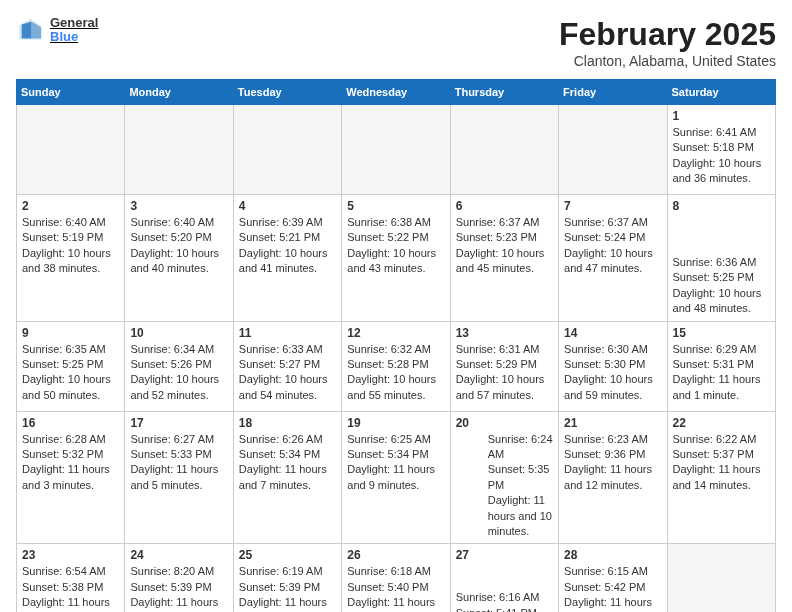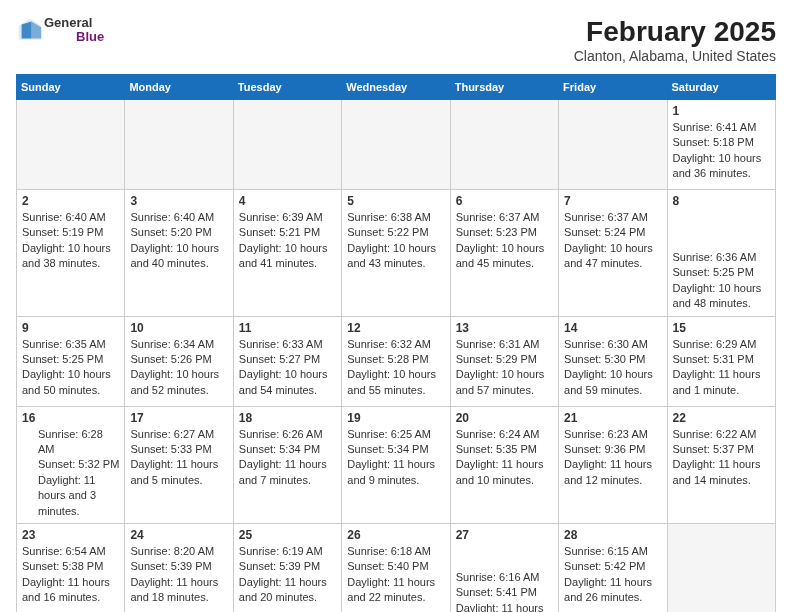"General" .logo { gap: 0 -> 6px; text-decoration: none -> underline }
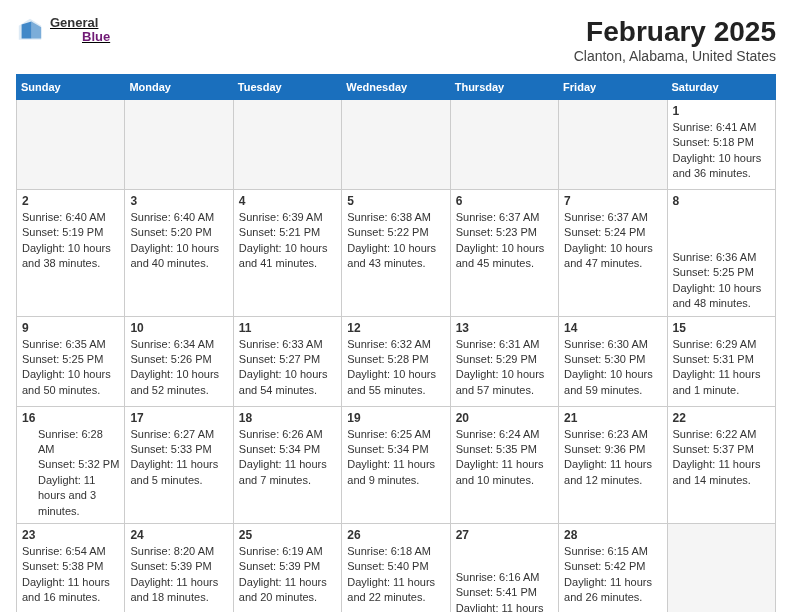"Blue" .logo-blue { color: #701a75 -> #3b82f6; margin-left: 32px -> none }
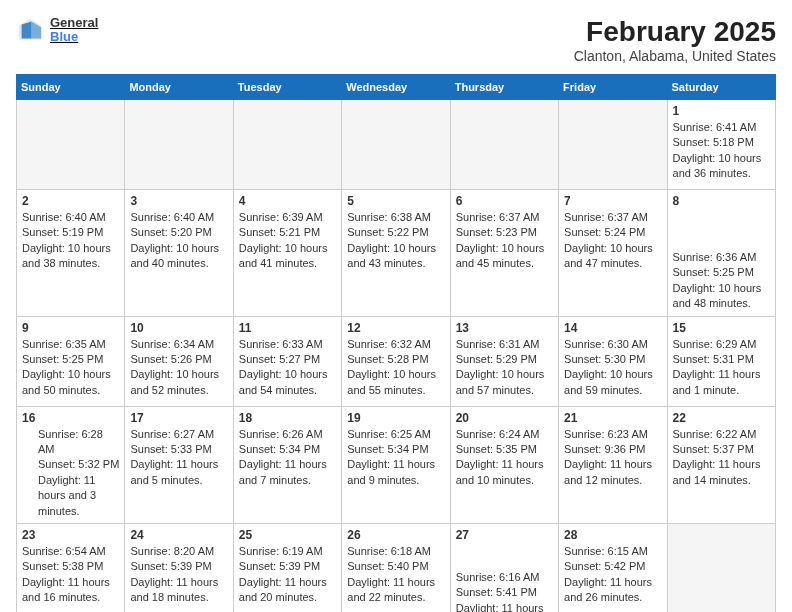"February 2025" .month-title { font-size: 28px -> 32px }
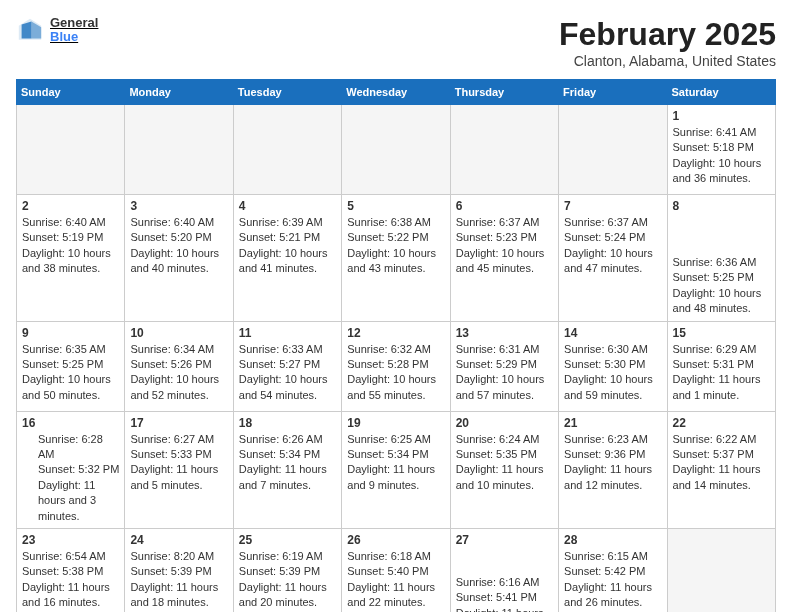"Sunrise: 6:28 AM" div.day-info { margin-left: 16px -> none }
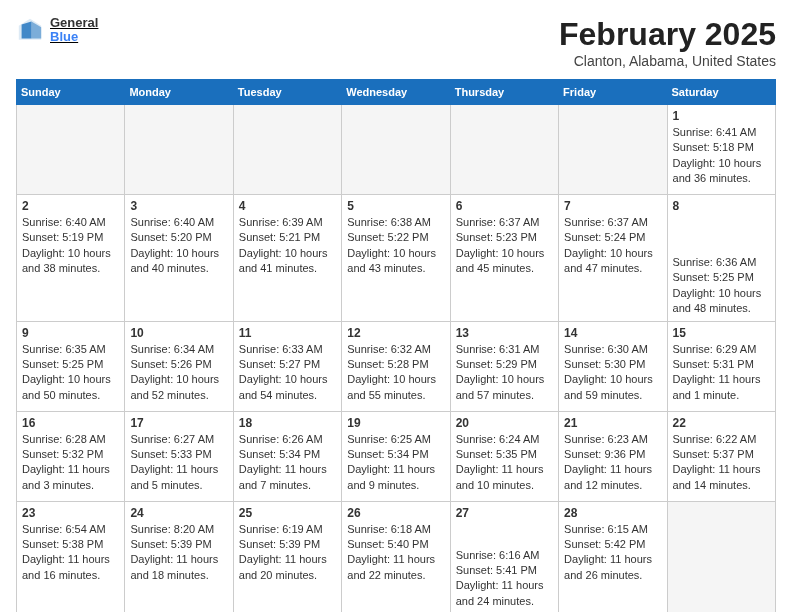"Sunrise: 6:24 AM" div.day-info { margin-left: none -> 32px }
